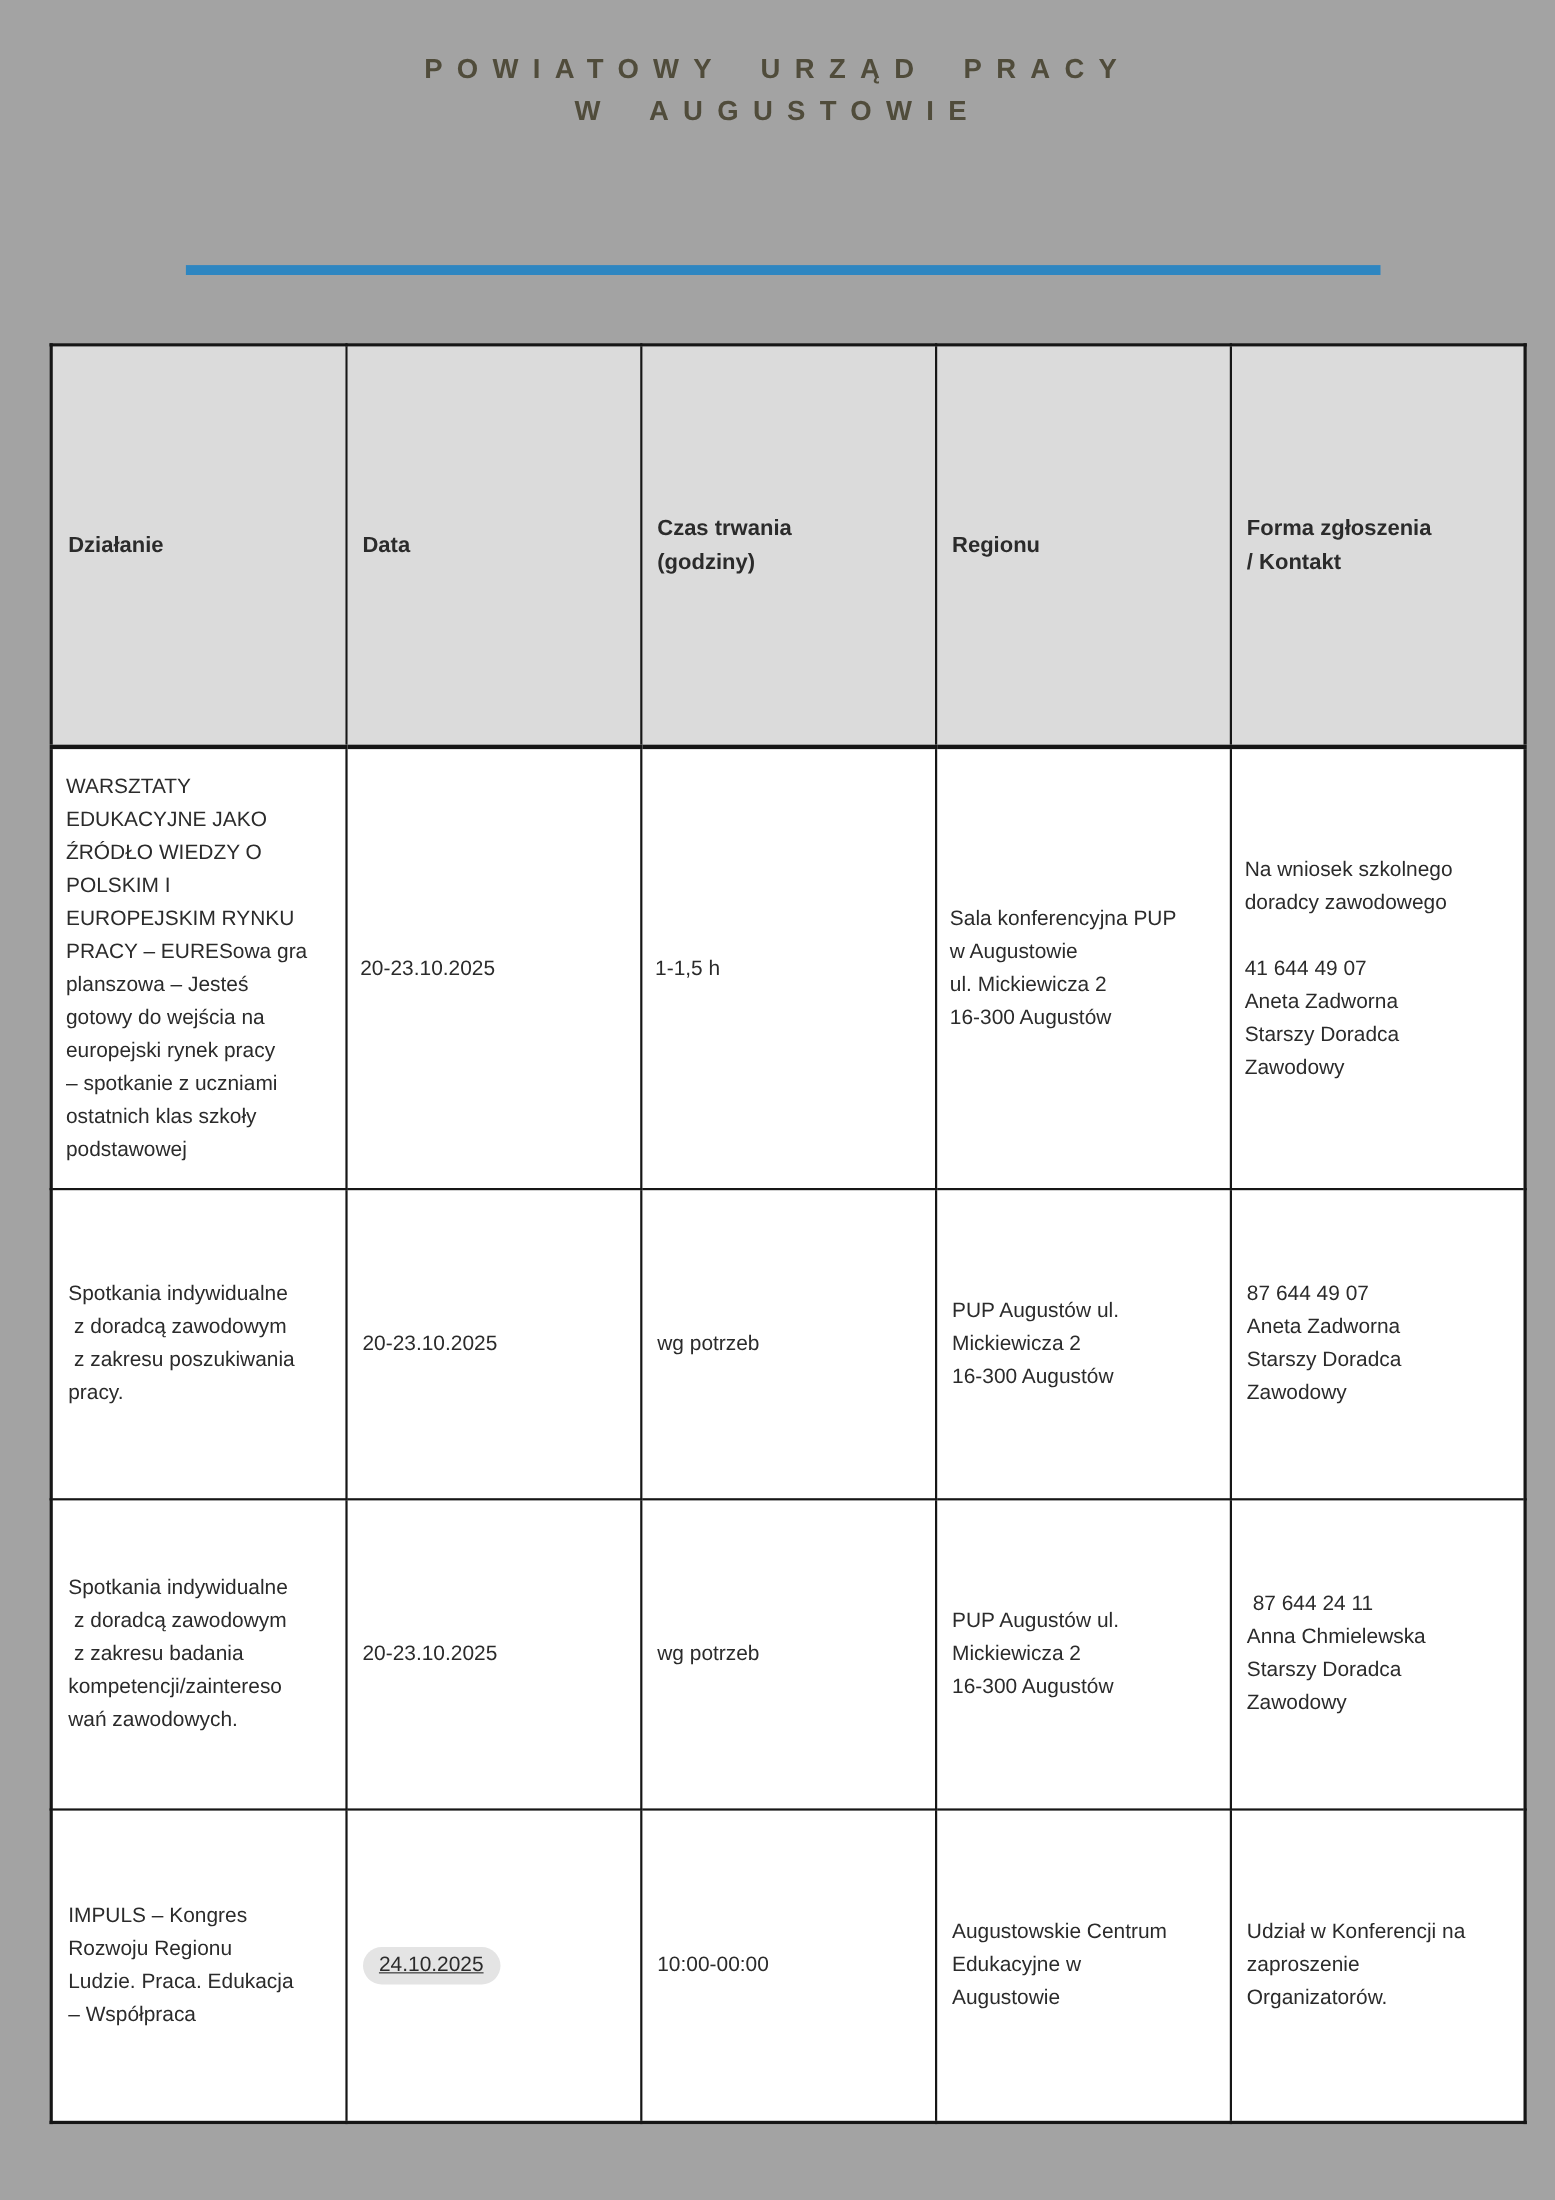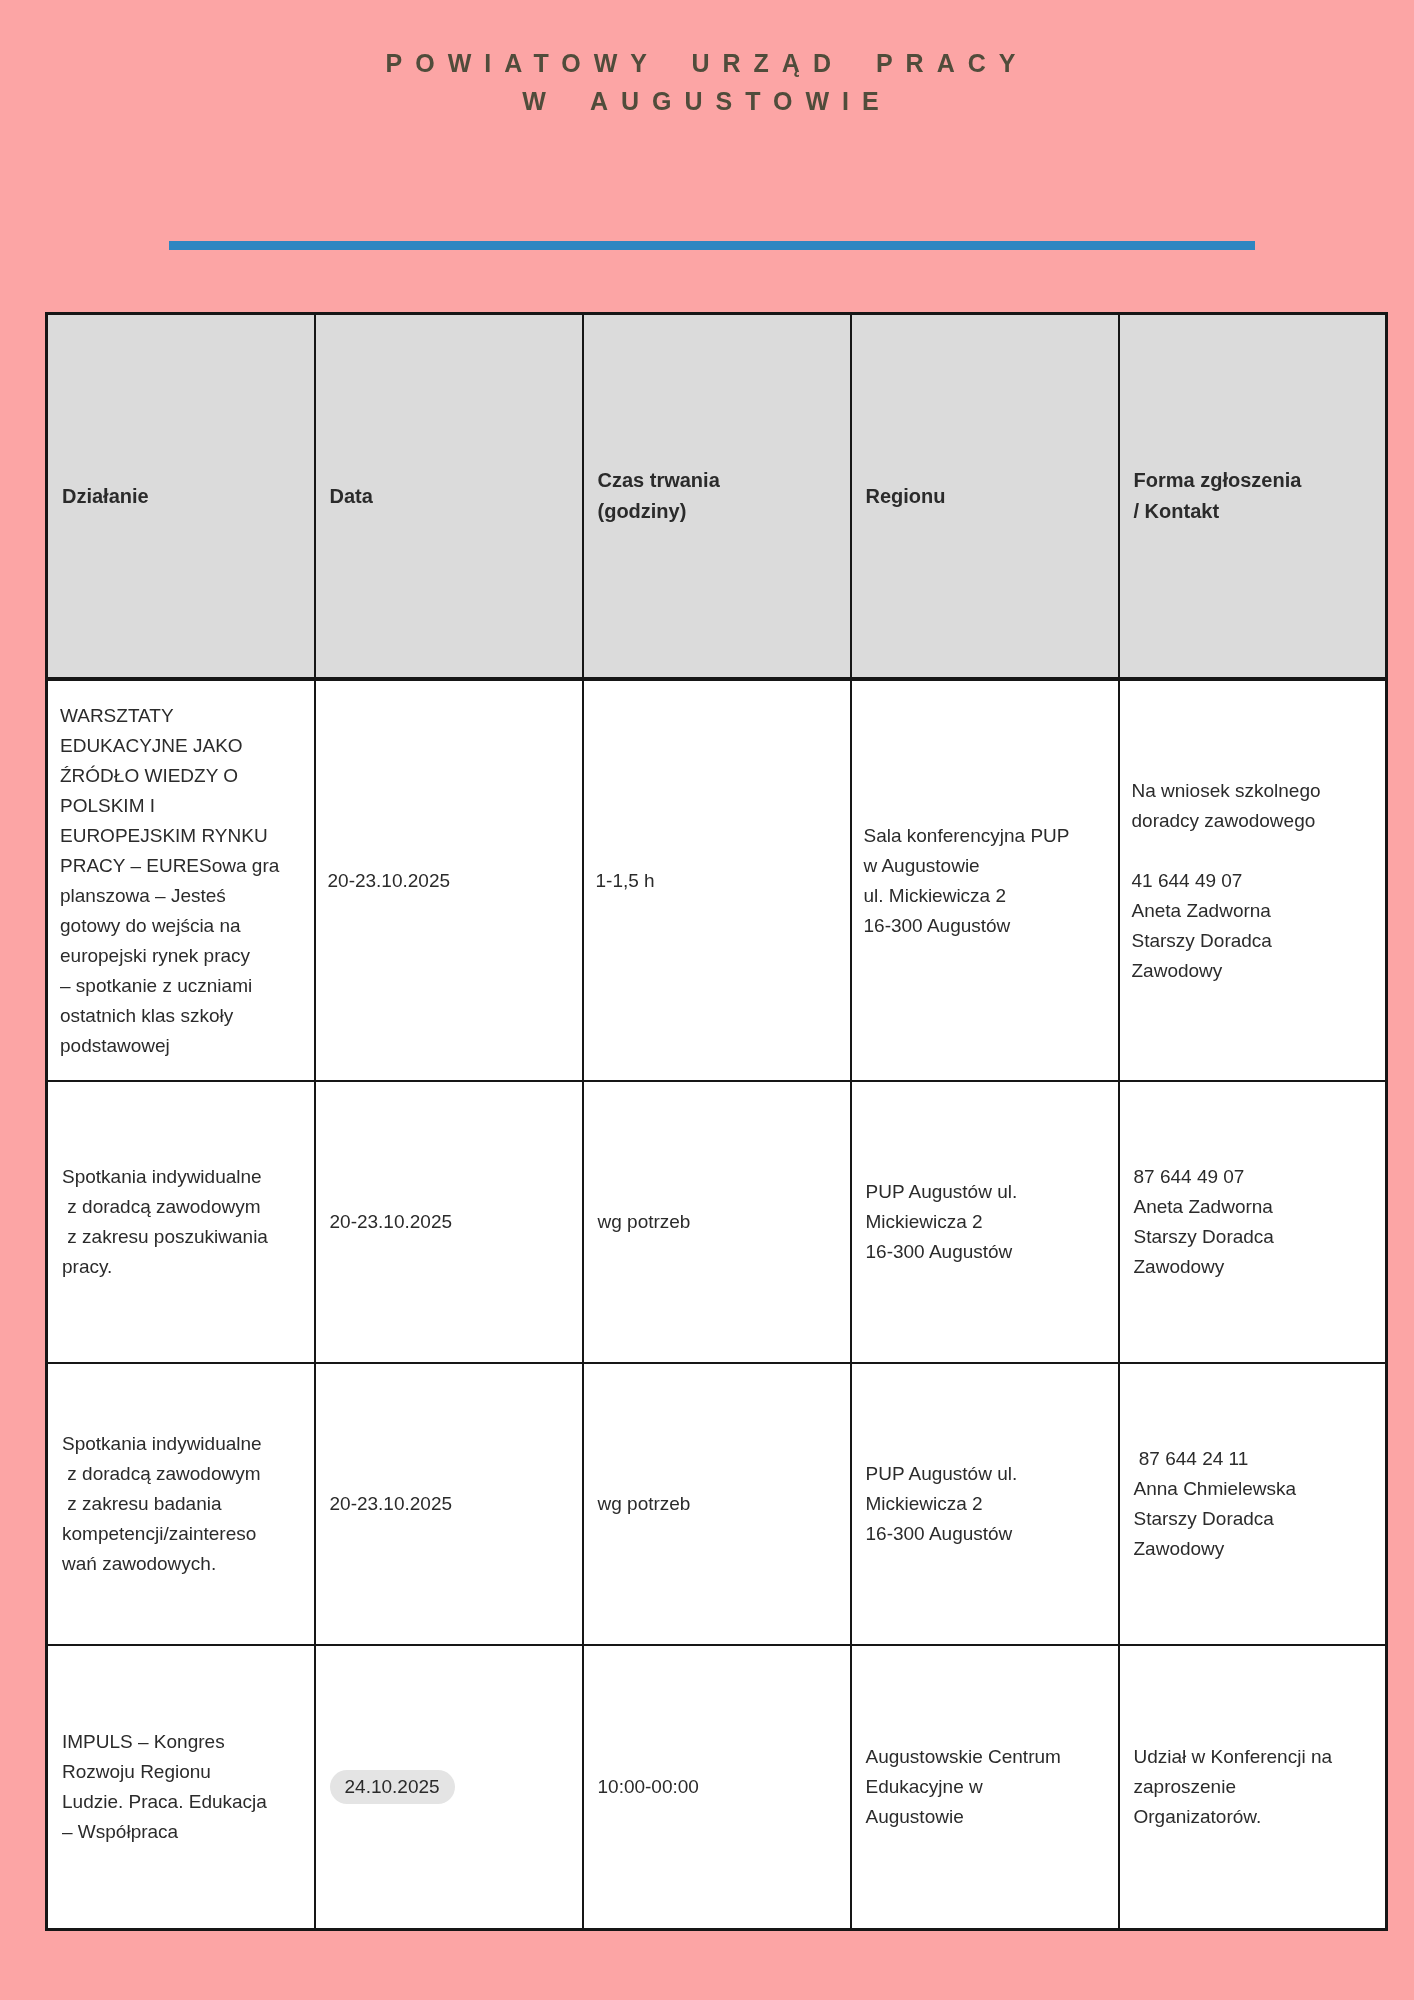"POWIATOWY URZĄD PRACY" .page { background: #fca5a5 -> #a3a3a3 }
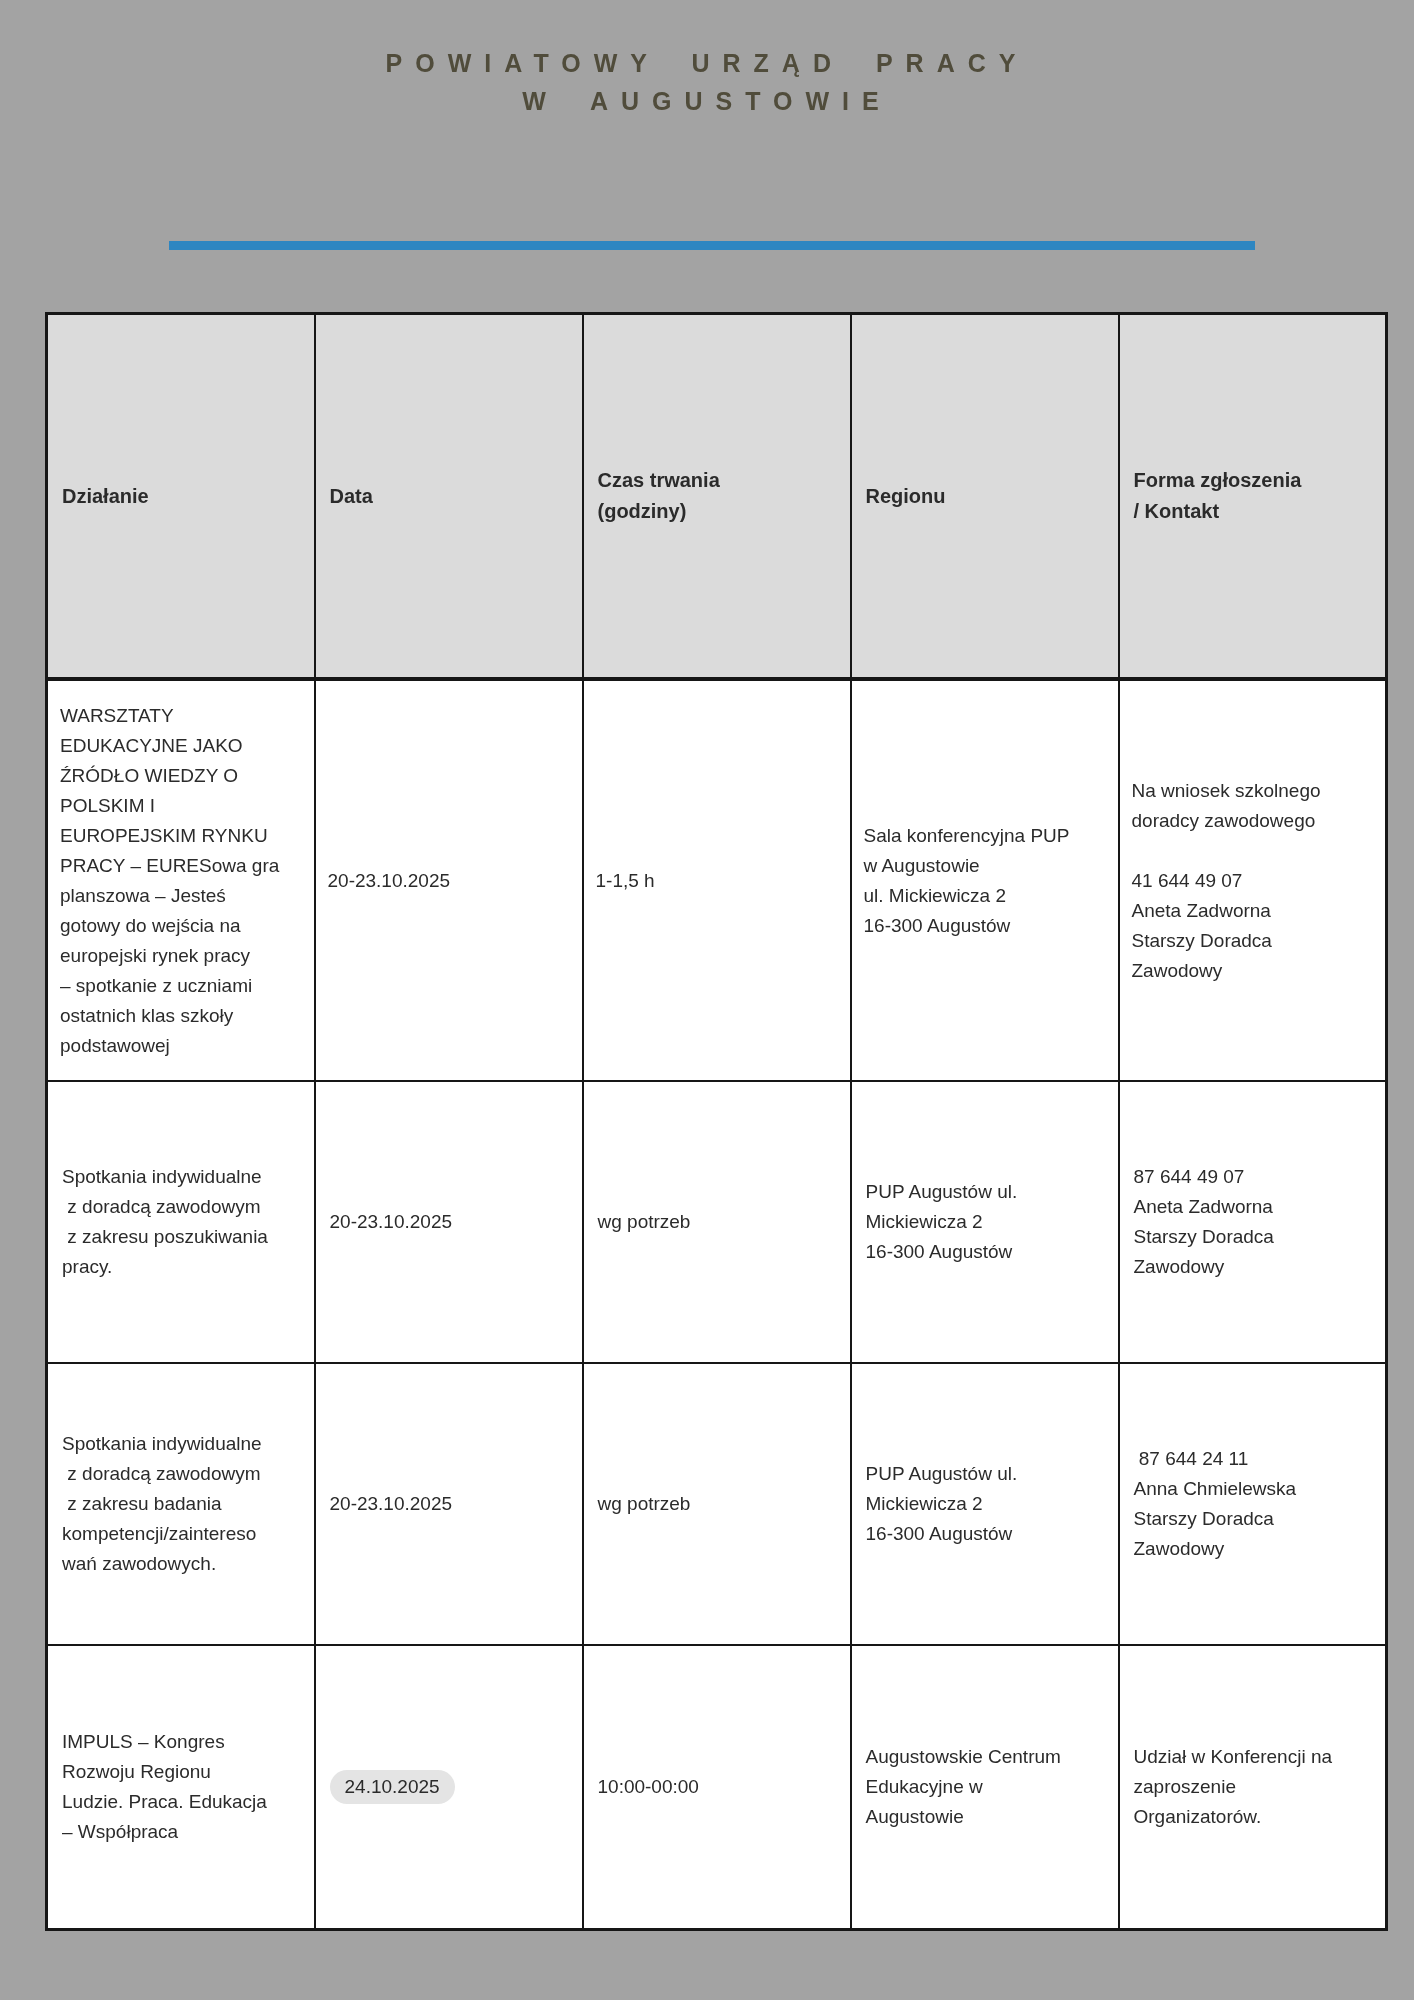"24.10.2025" .date-pill { text-decoration: none -> underline }
